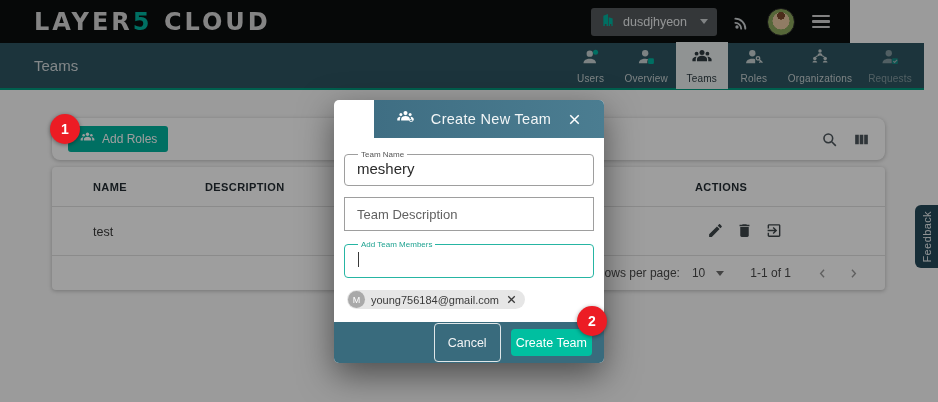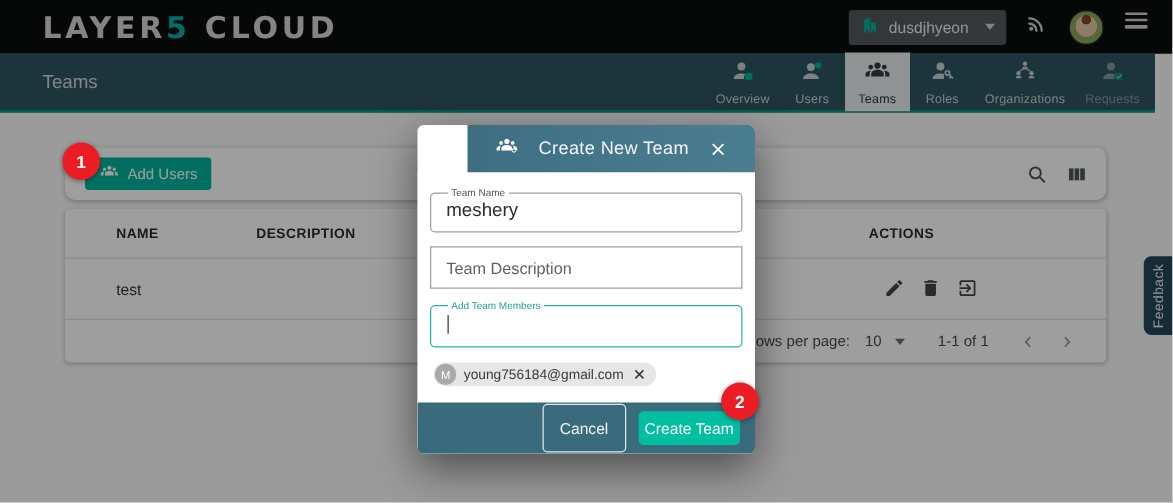"LAYER5 CLOUD" .topbar { width: 938px -> 850px }
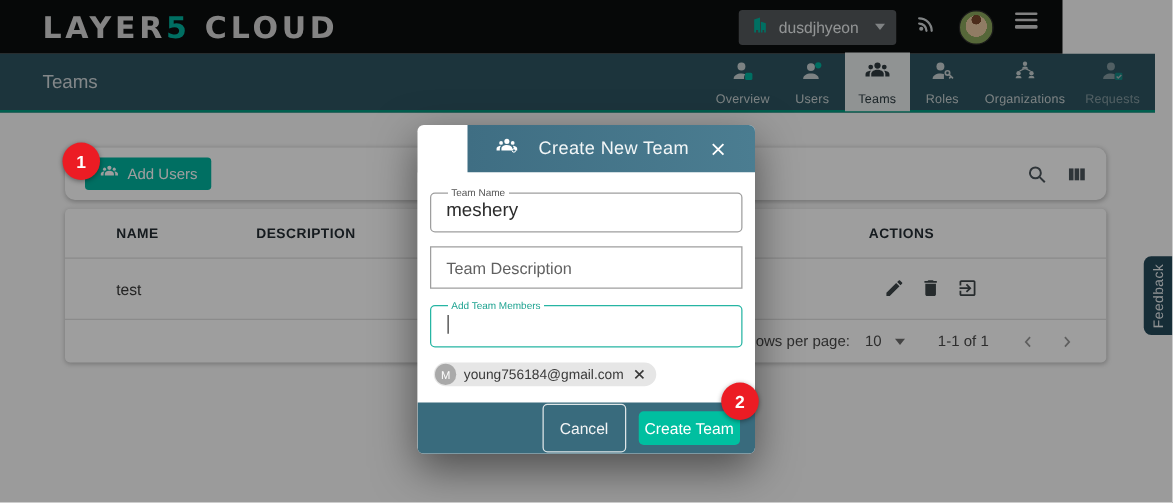"dusdjhyeon" .topbar-right { align-items: flex-start -> center }
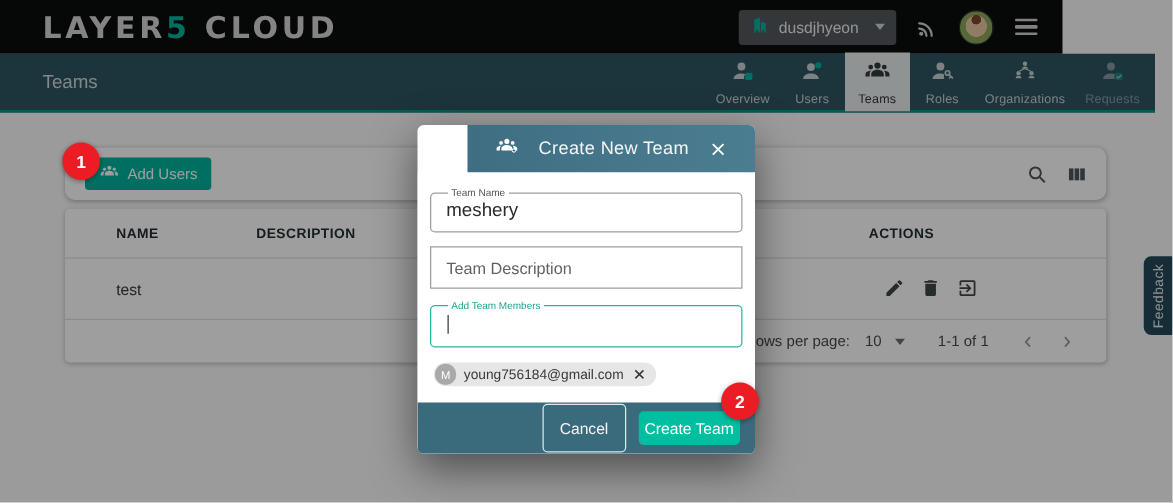"Overview" div.tab { order: before "Users" -> after "Users" }
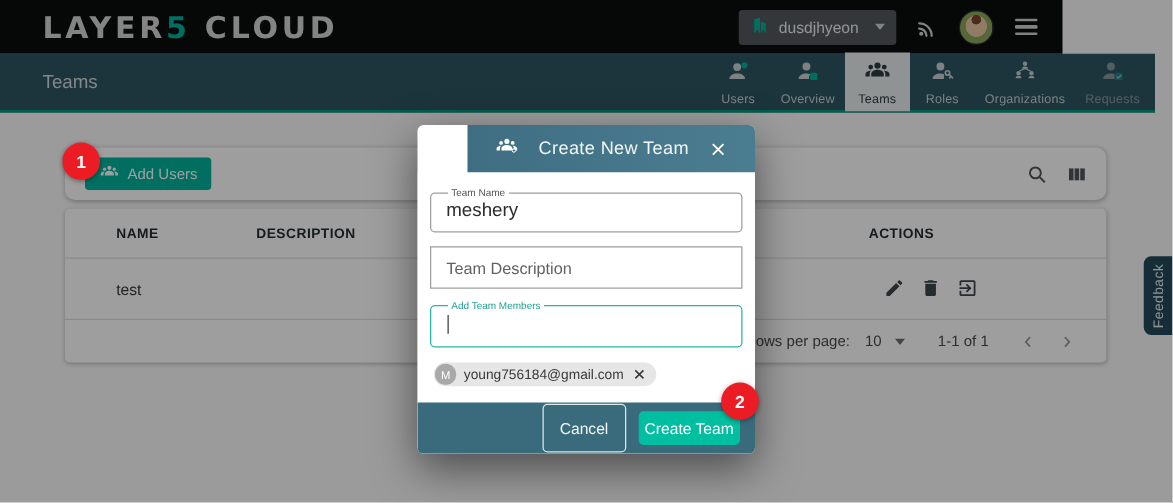"Add Users" span { text: Users -> Roles }
